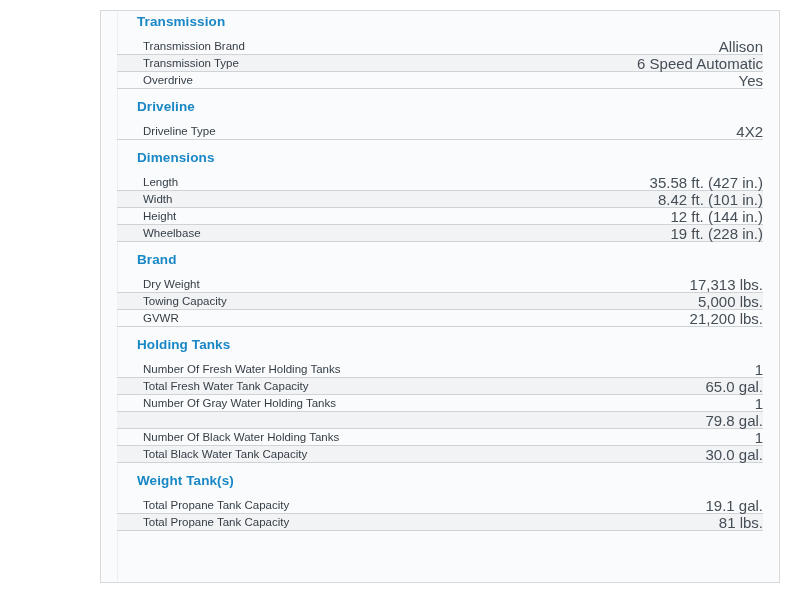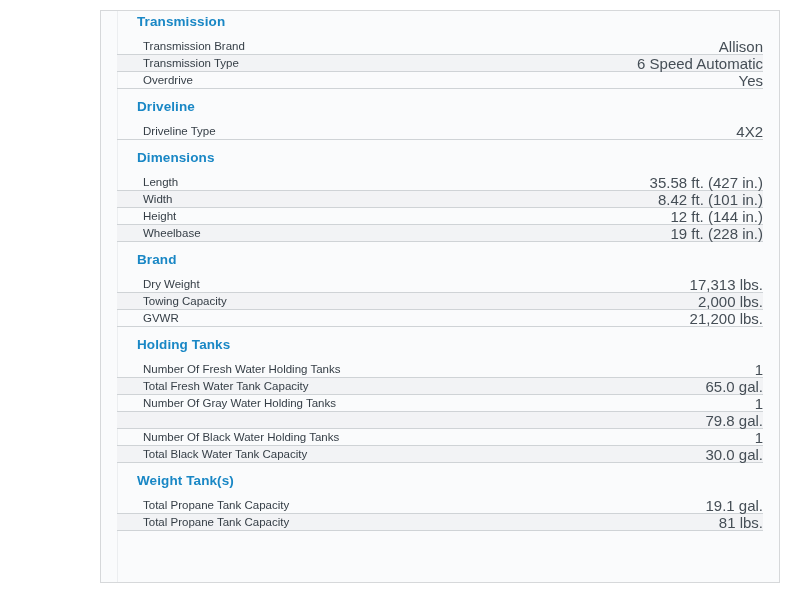"2,000 lbs." span.spec-value { text: 2,000 -> 5,000 }
